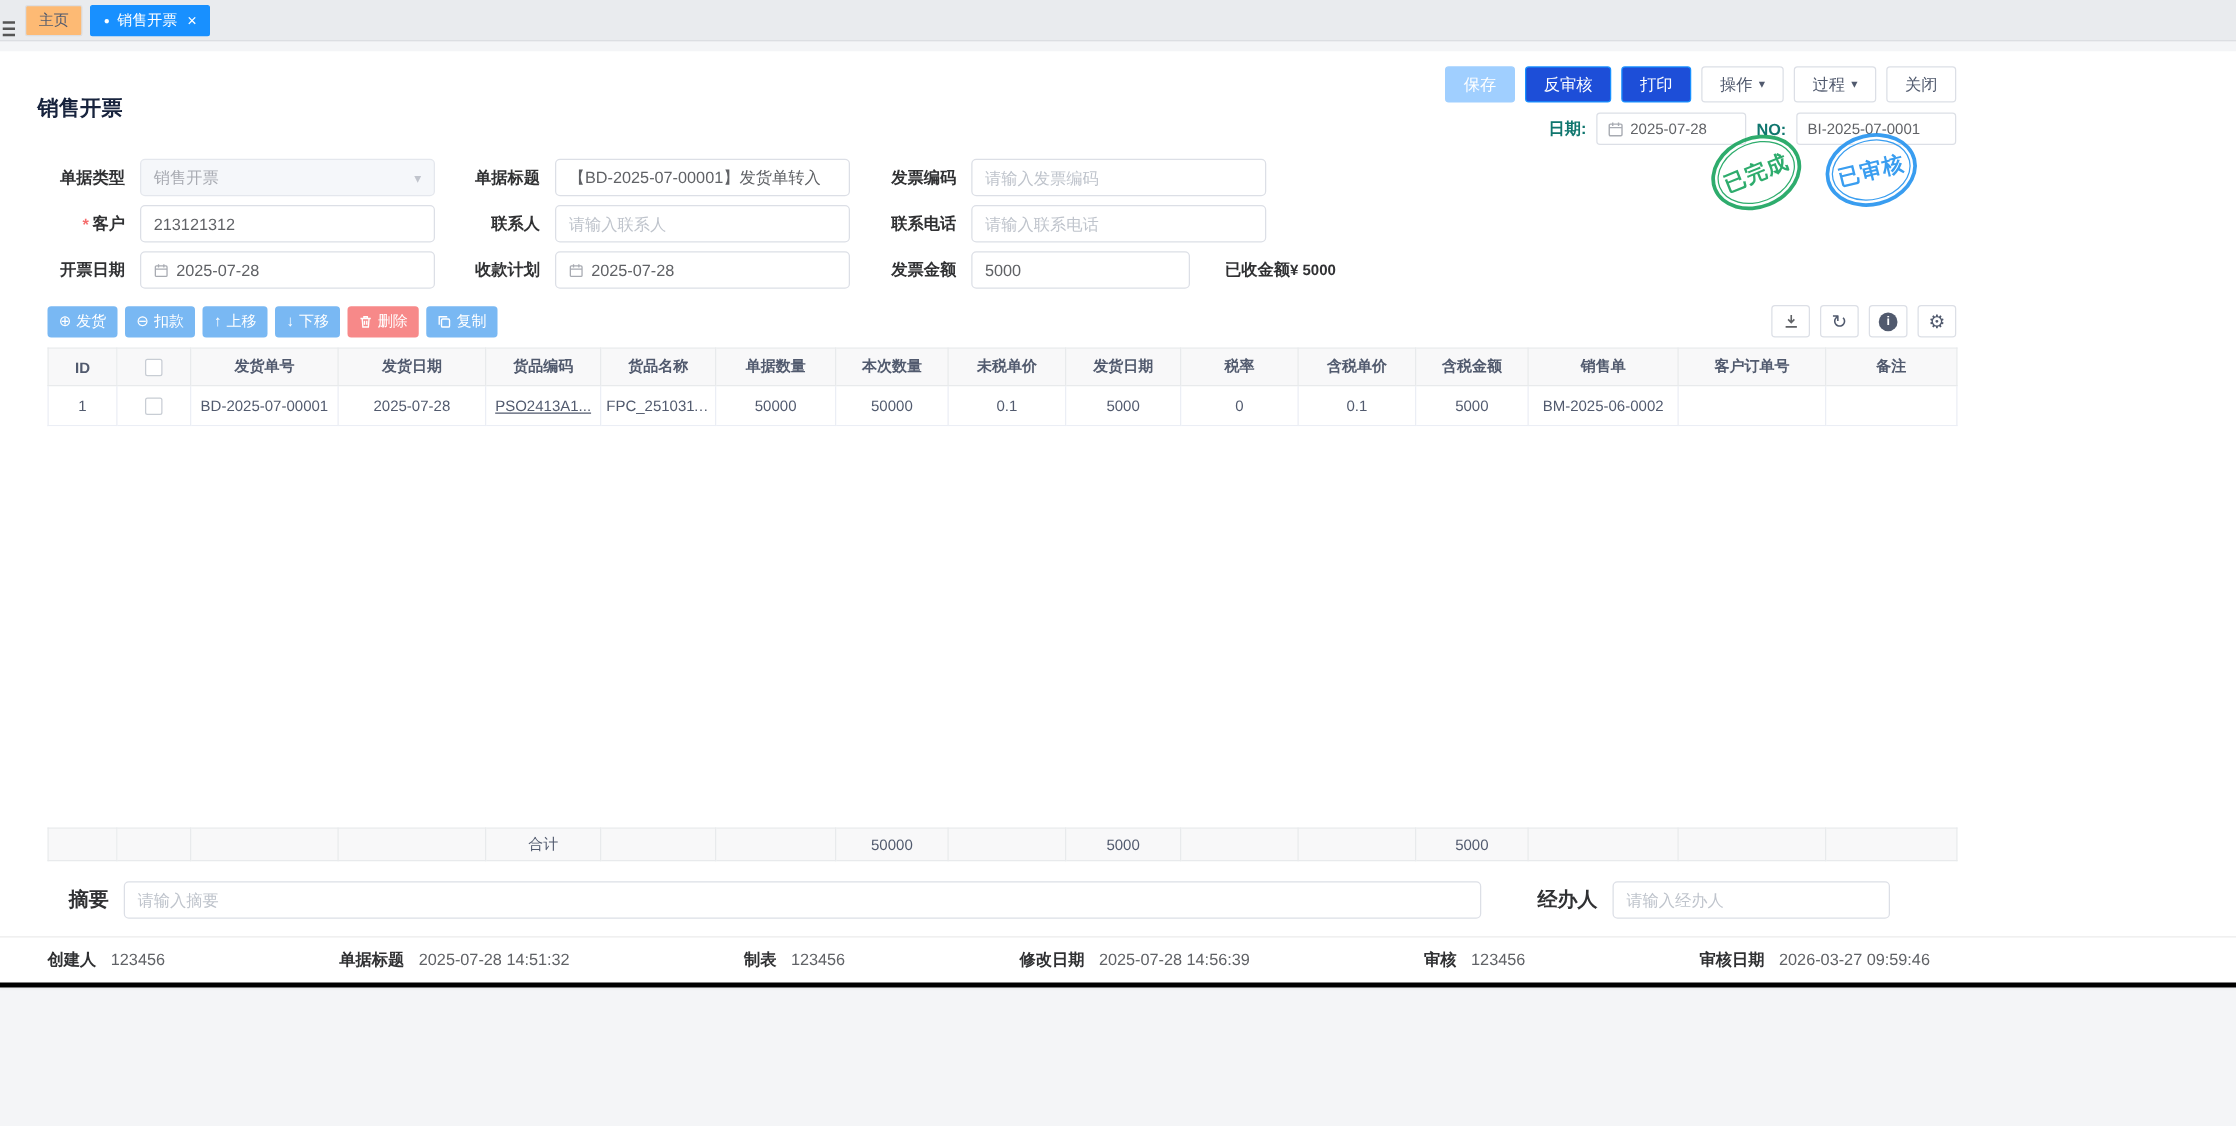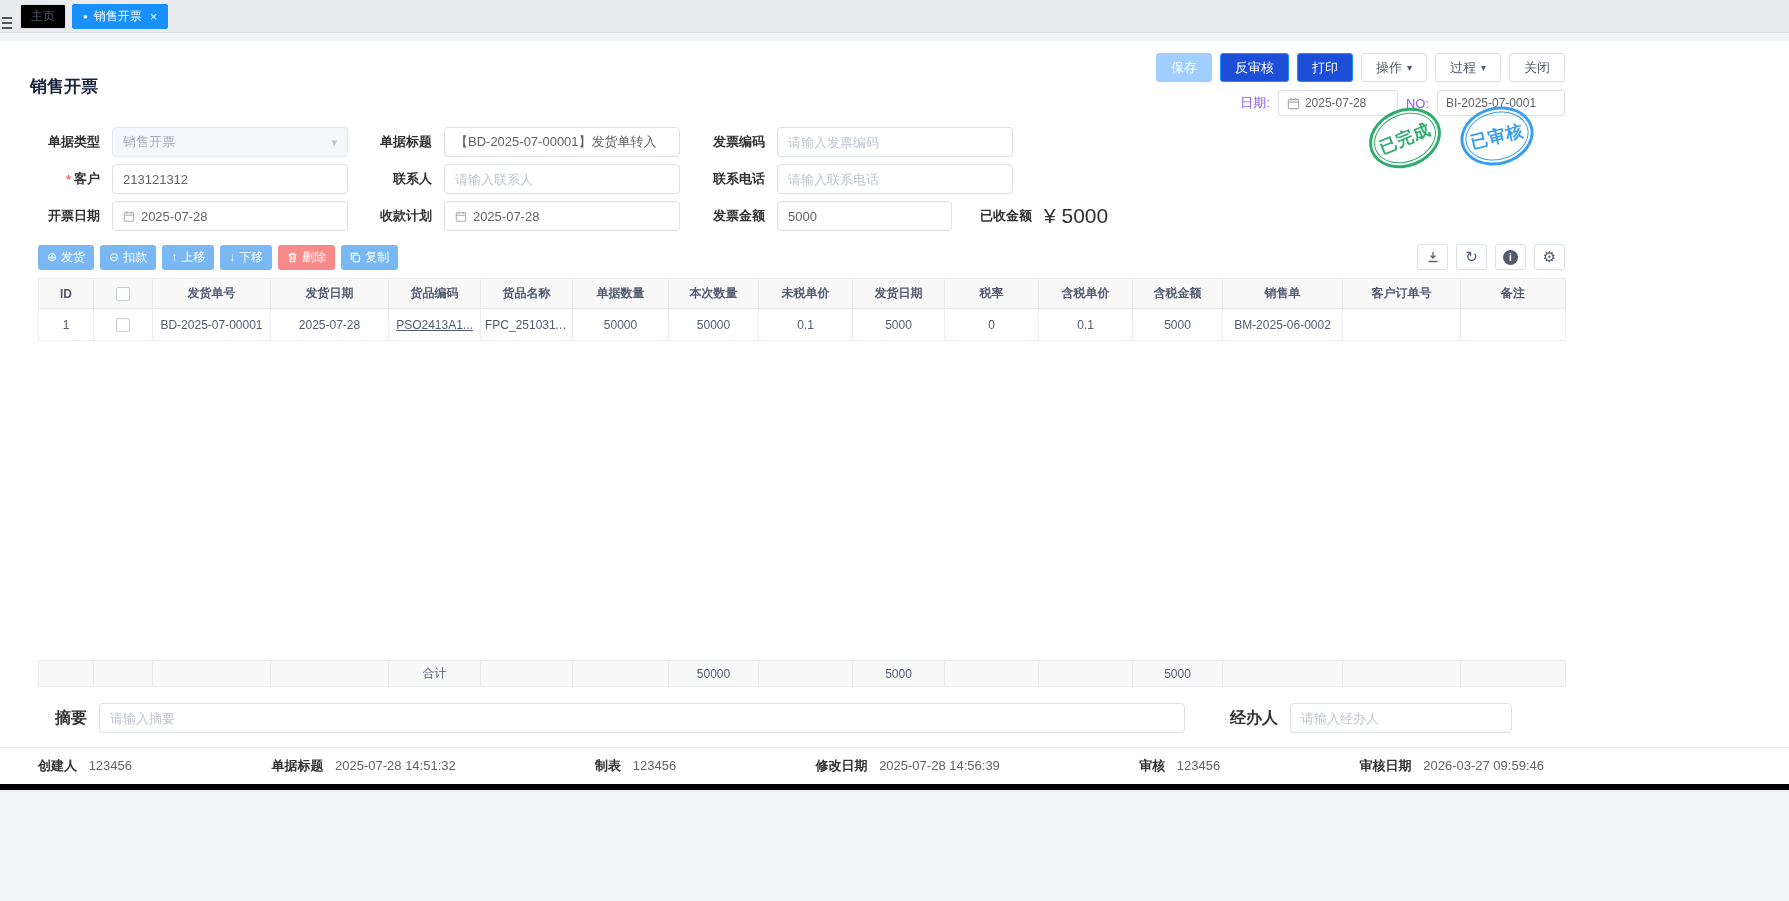"主页" .tab { background: #000000 -> #fdba74 }
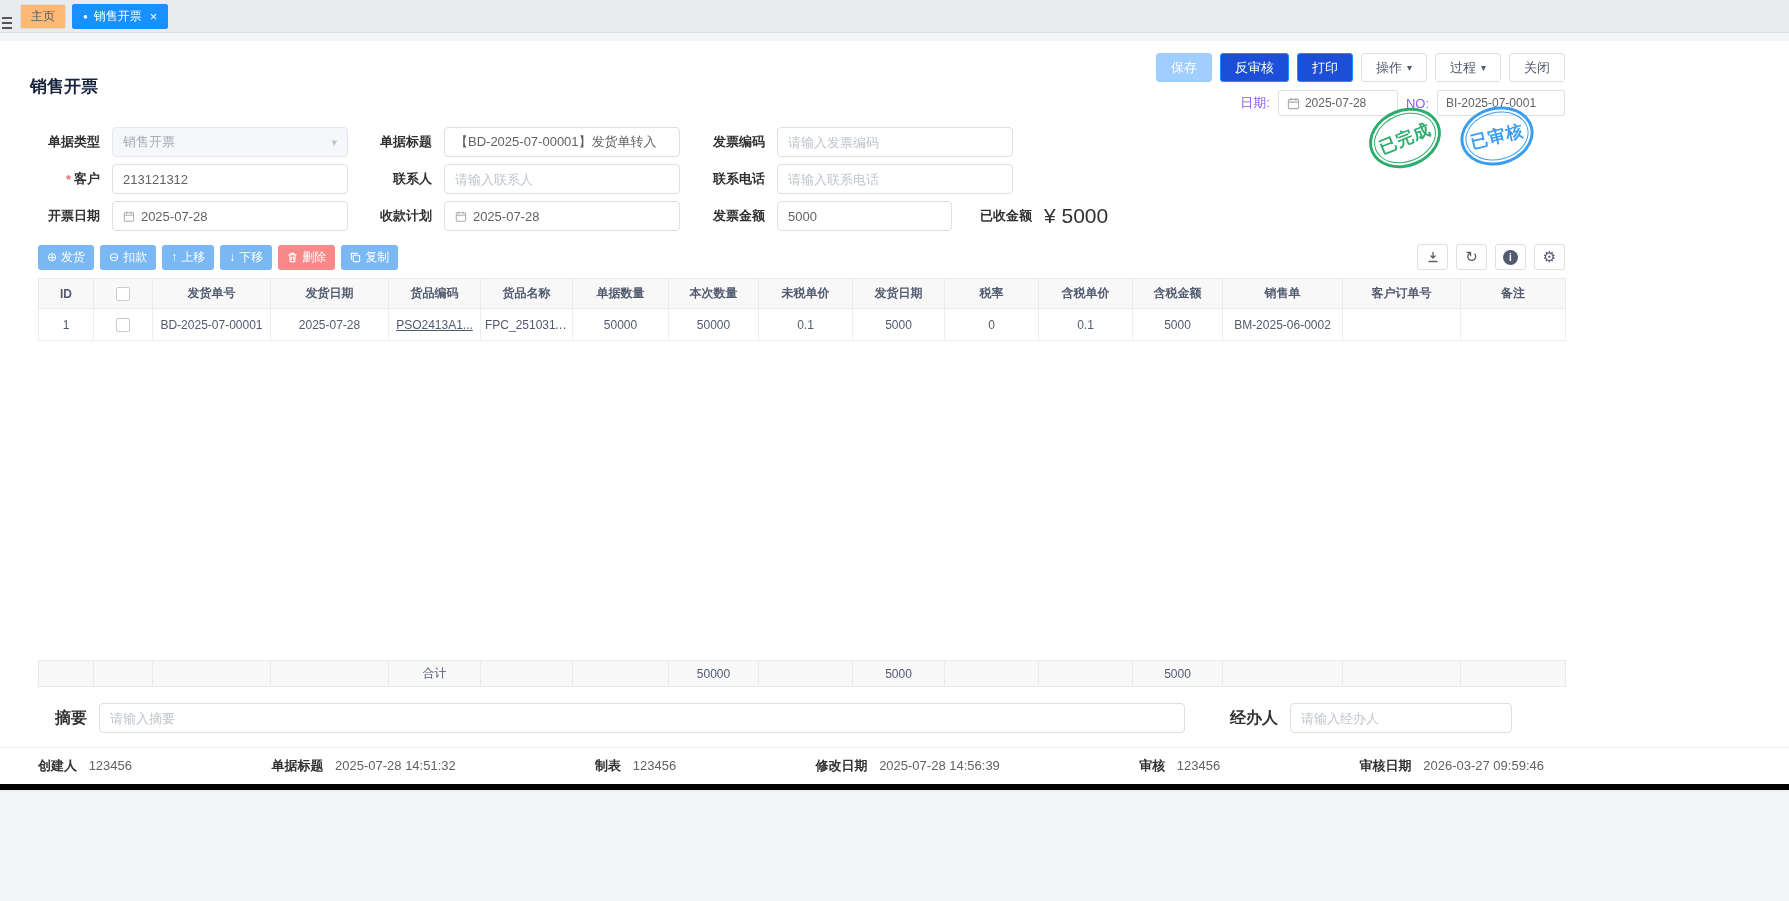"保存" .panel { border-bottom: 6px solid #000000 -> 4px solid #000000 }
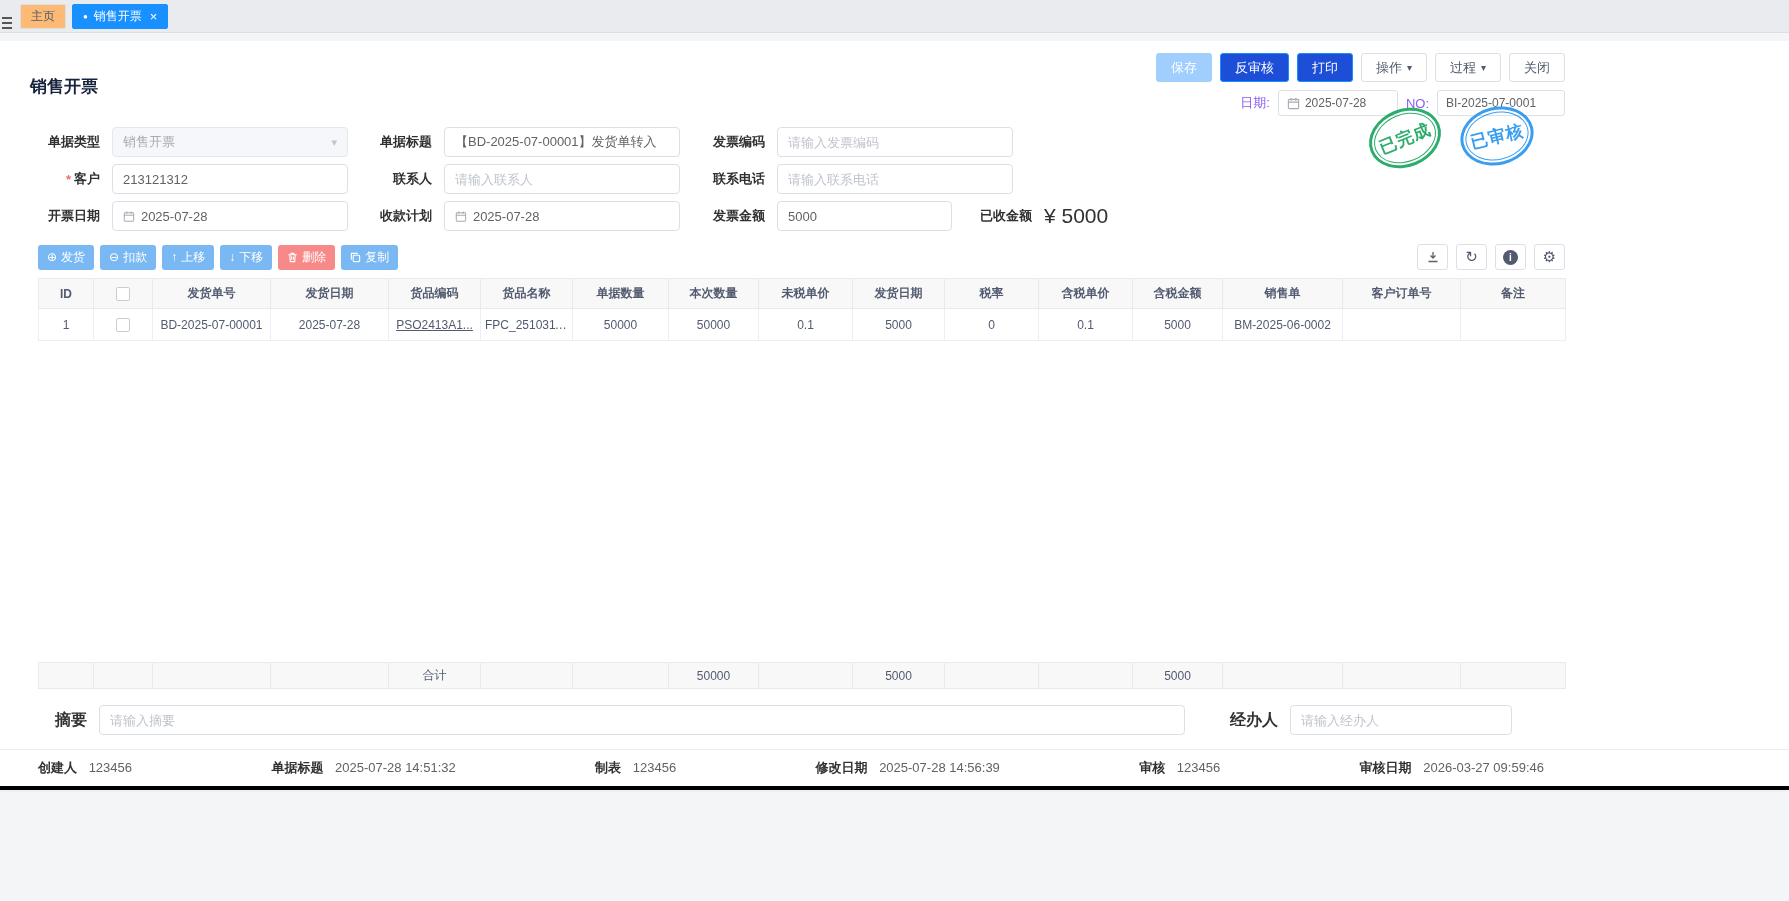"日期:" .docno-row .lbl { color: #8b5cf6 -> #0f766e; font-weight: 400 -> 700 }
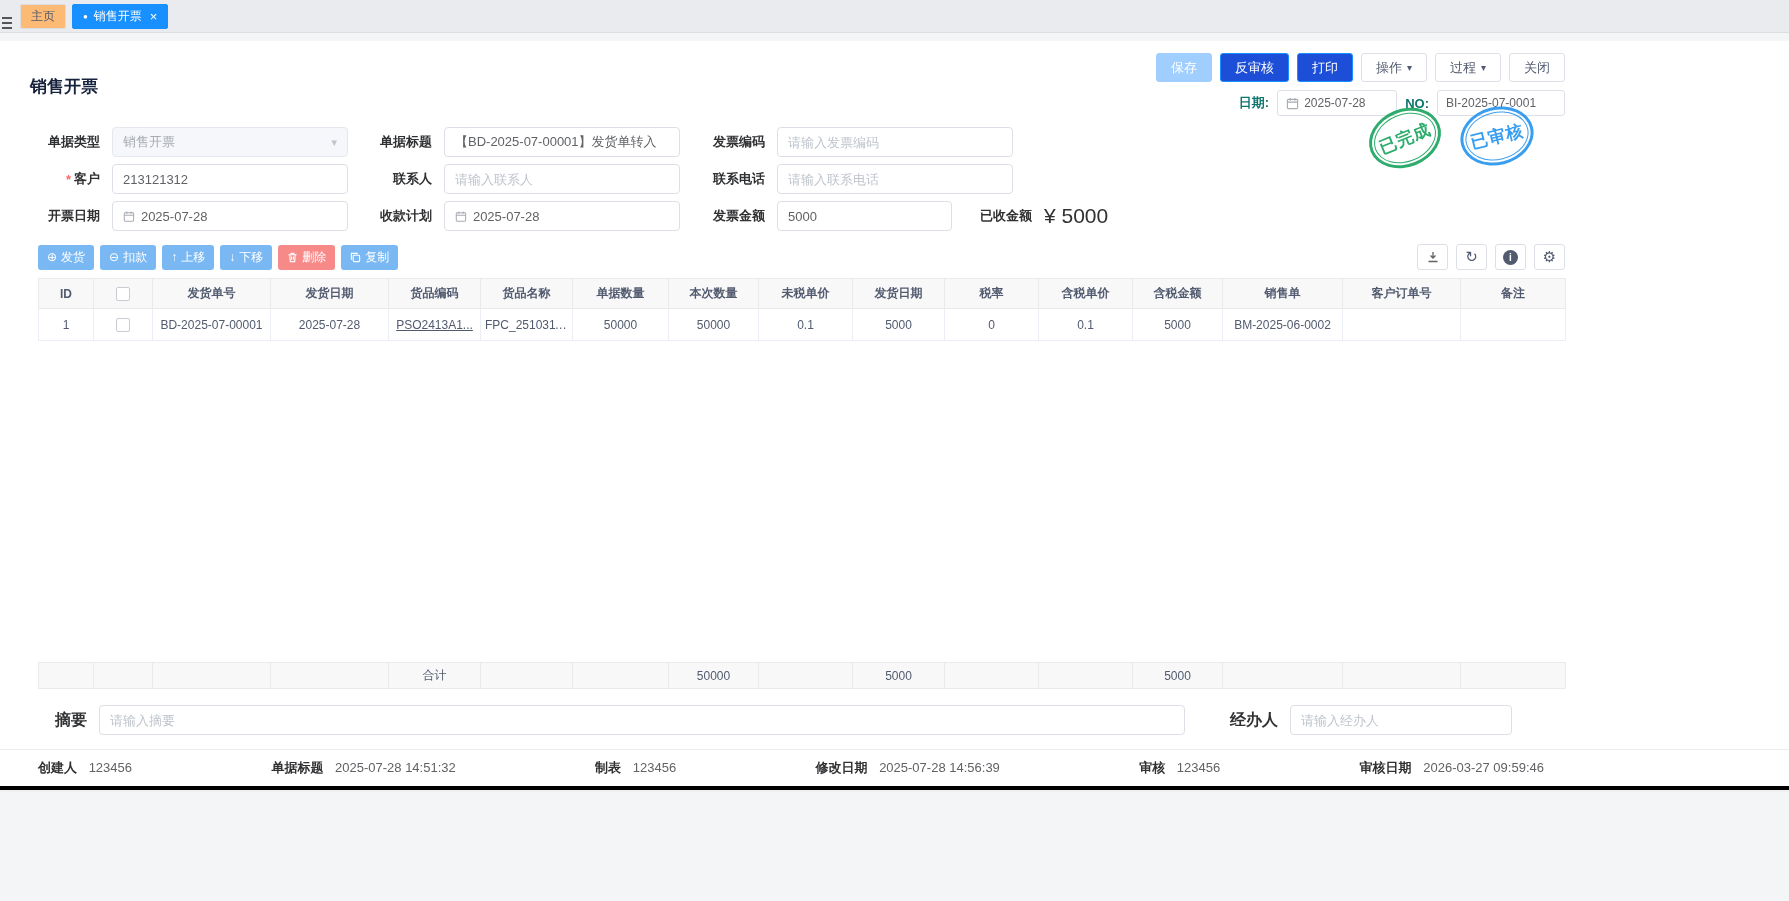"¥ 5000" .received-val { font-size: 21px -> 12px; font-weight: none -> bold; margin-left: 12px -> none }
